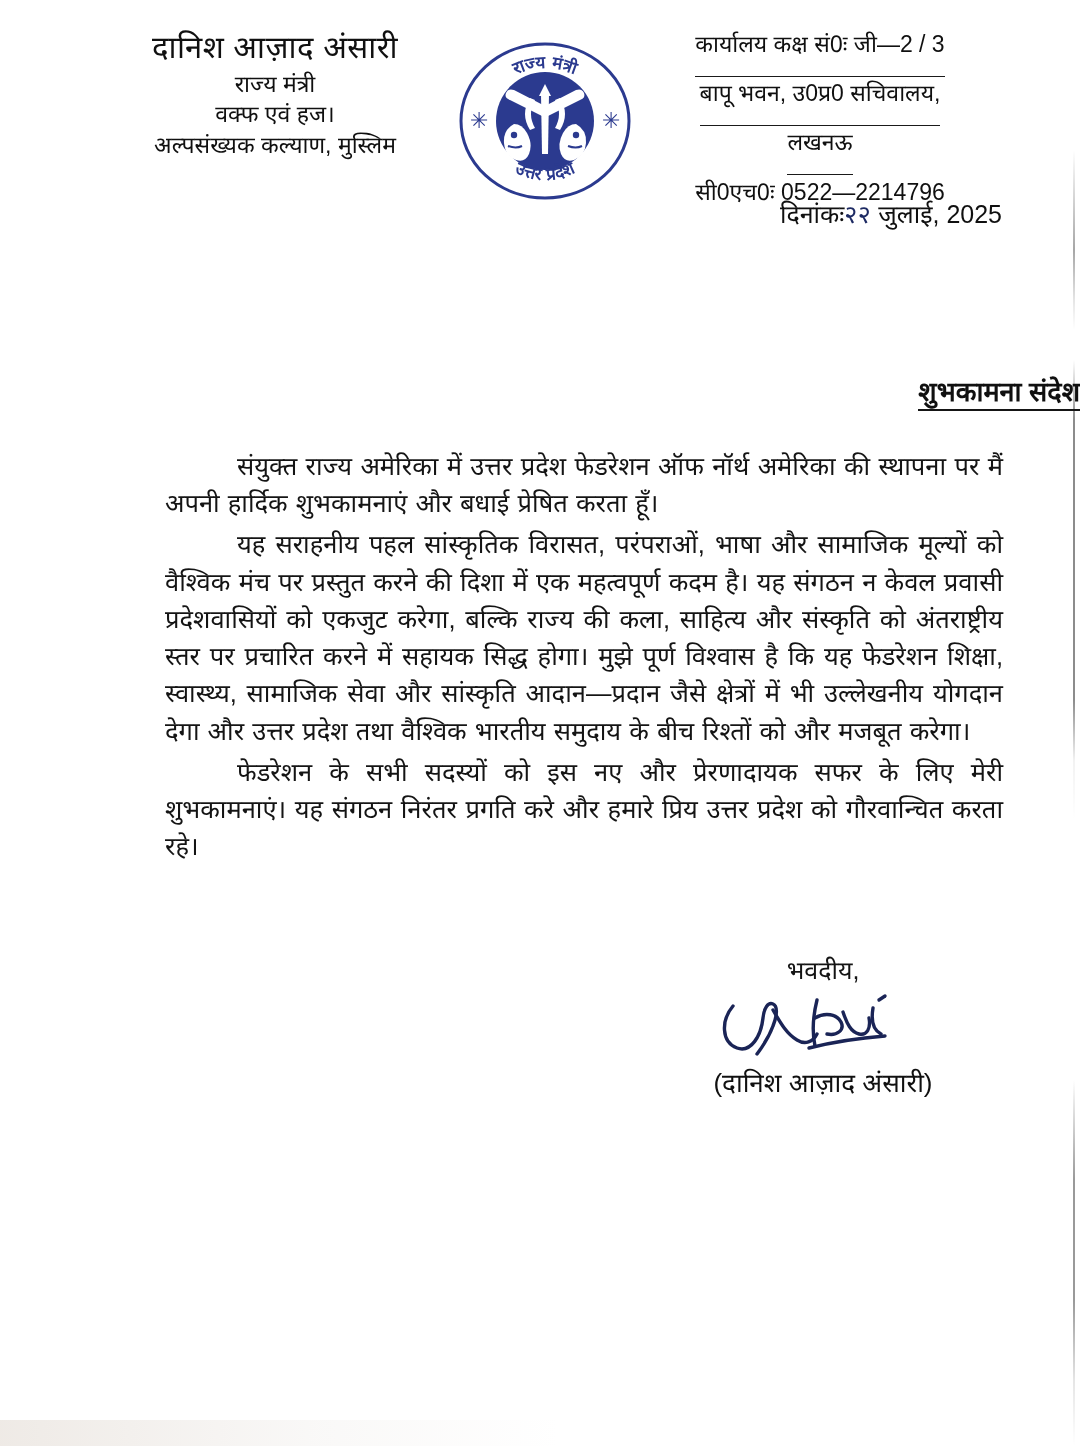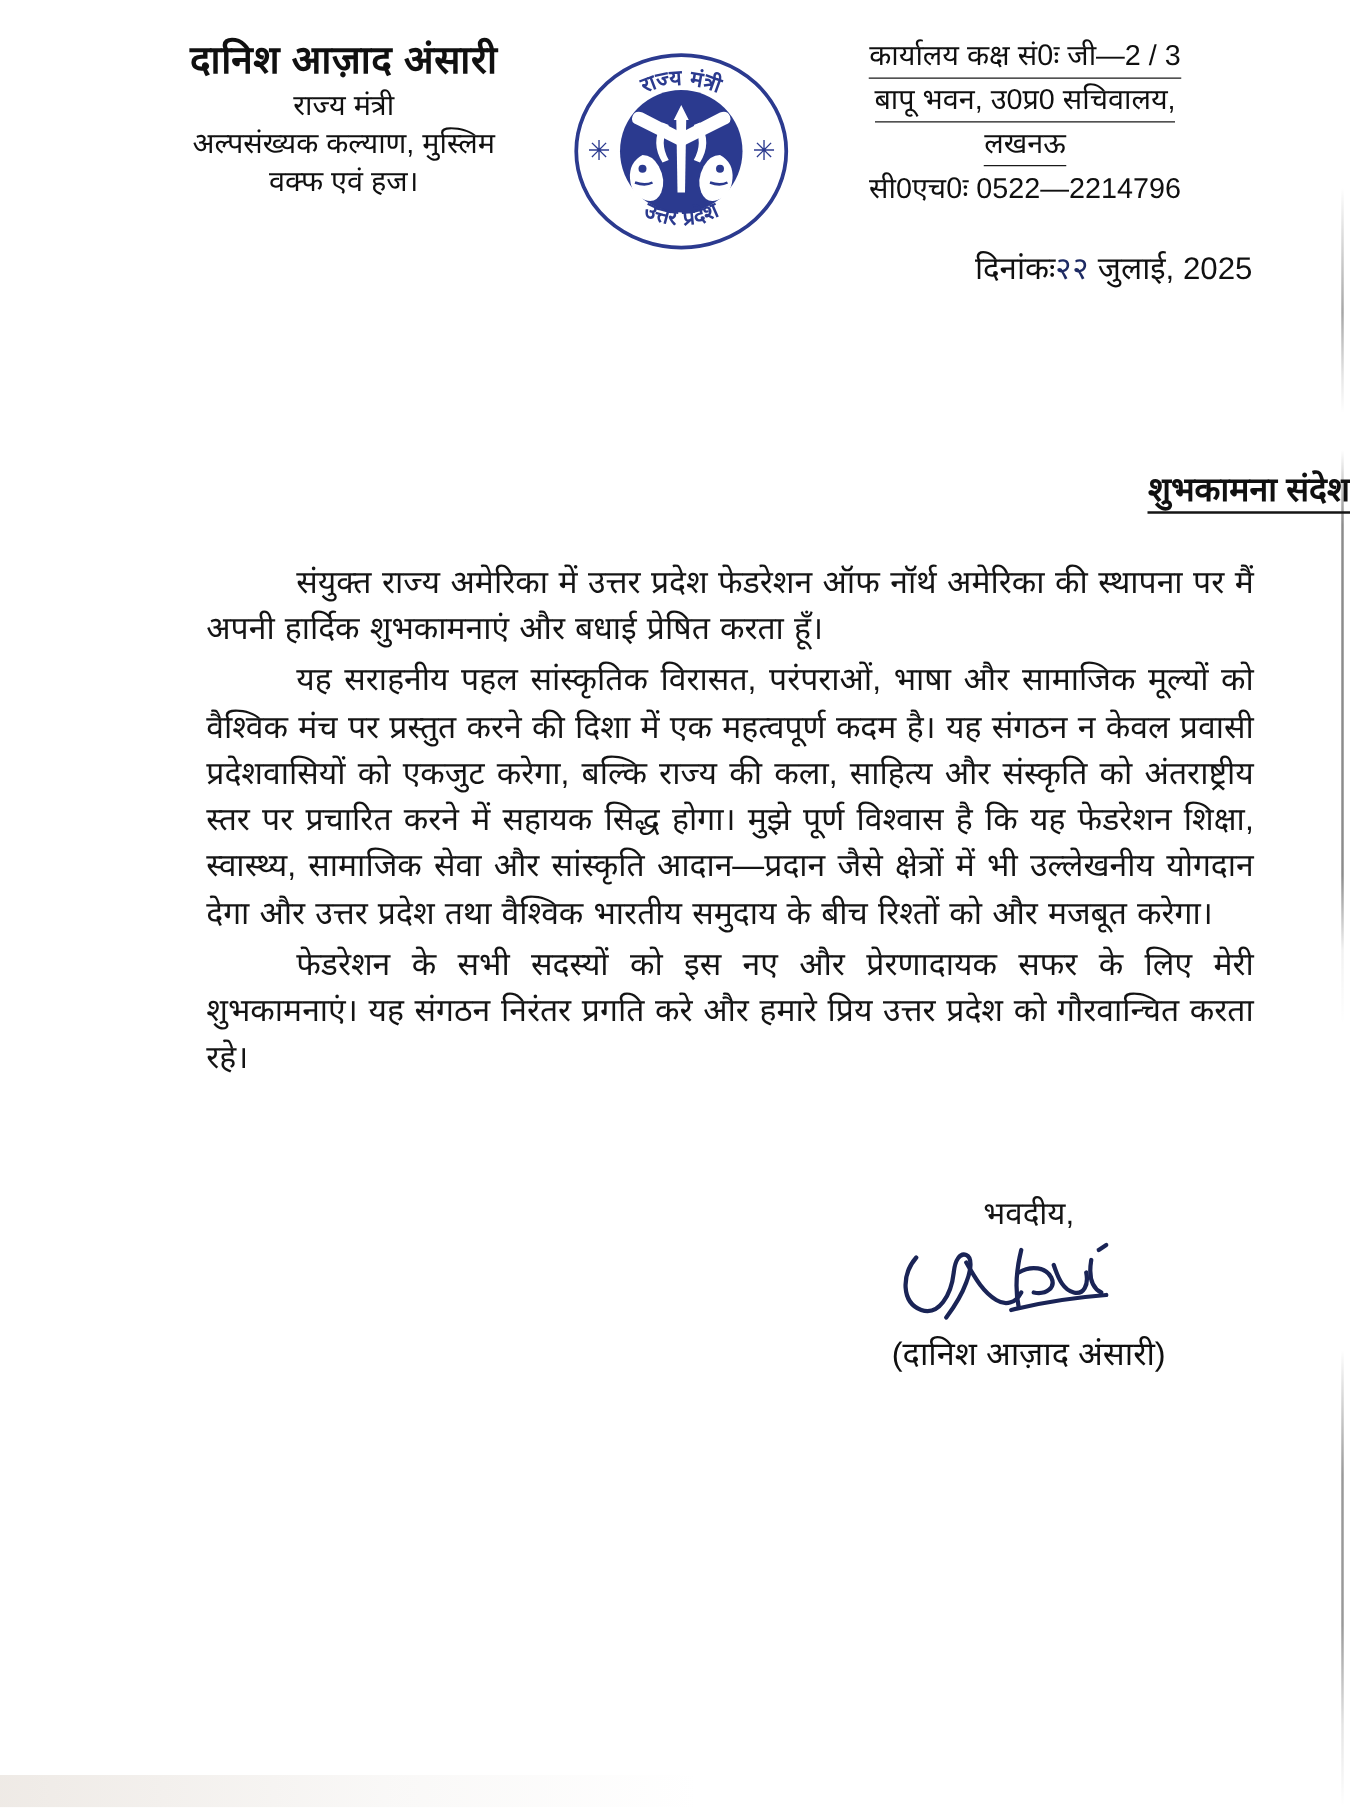"दानिश आज़ाद अंसारी" .minister-name { font-weight: 700 -> 400 }
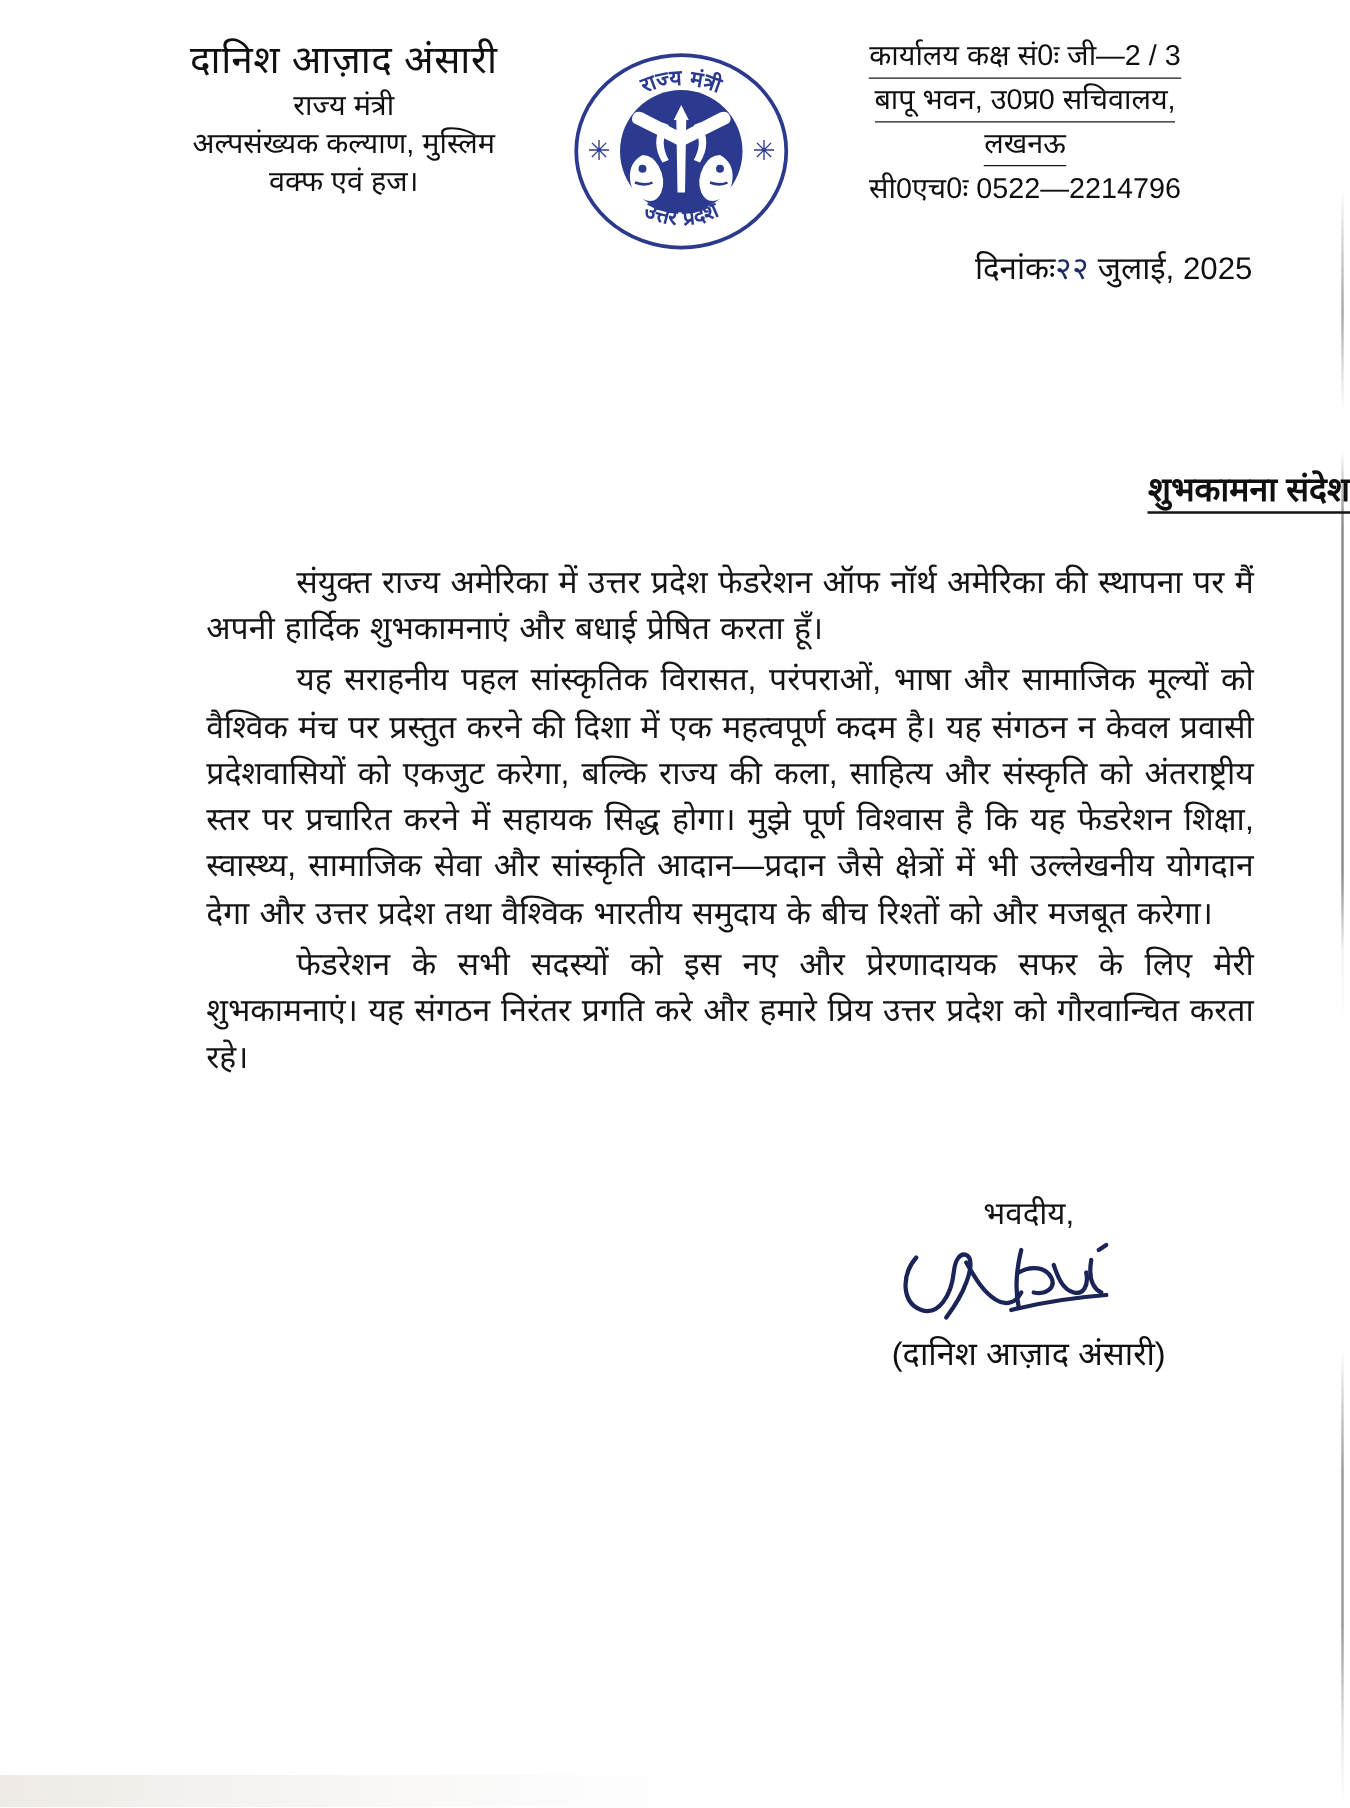"कार्यालय कक्ष सं0ः जी—2 /" .addr-line.u { padding-bottom: 2px -> 16px }
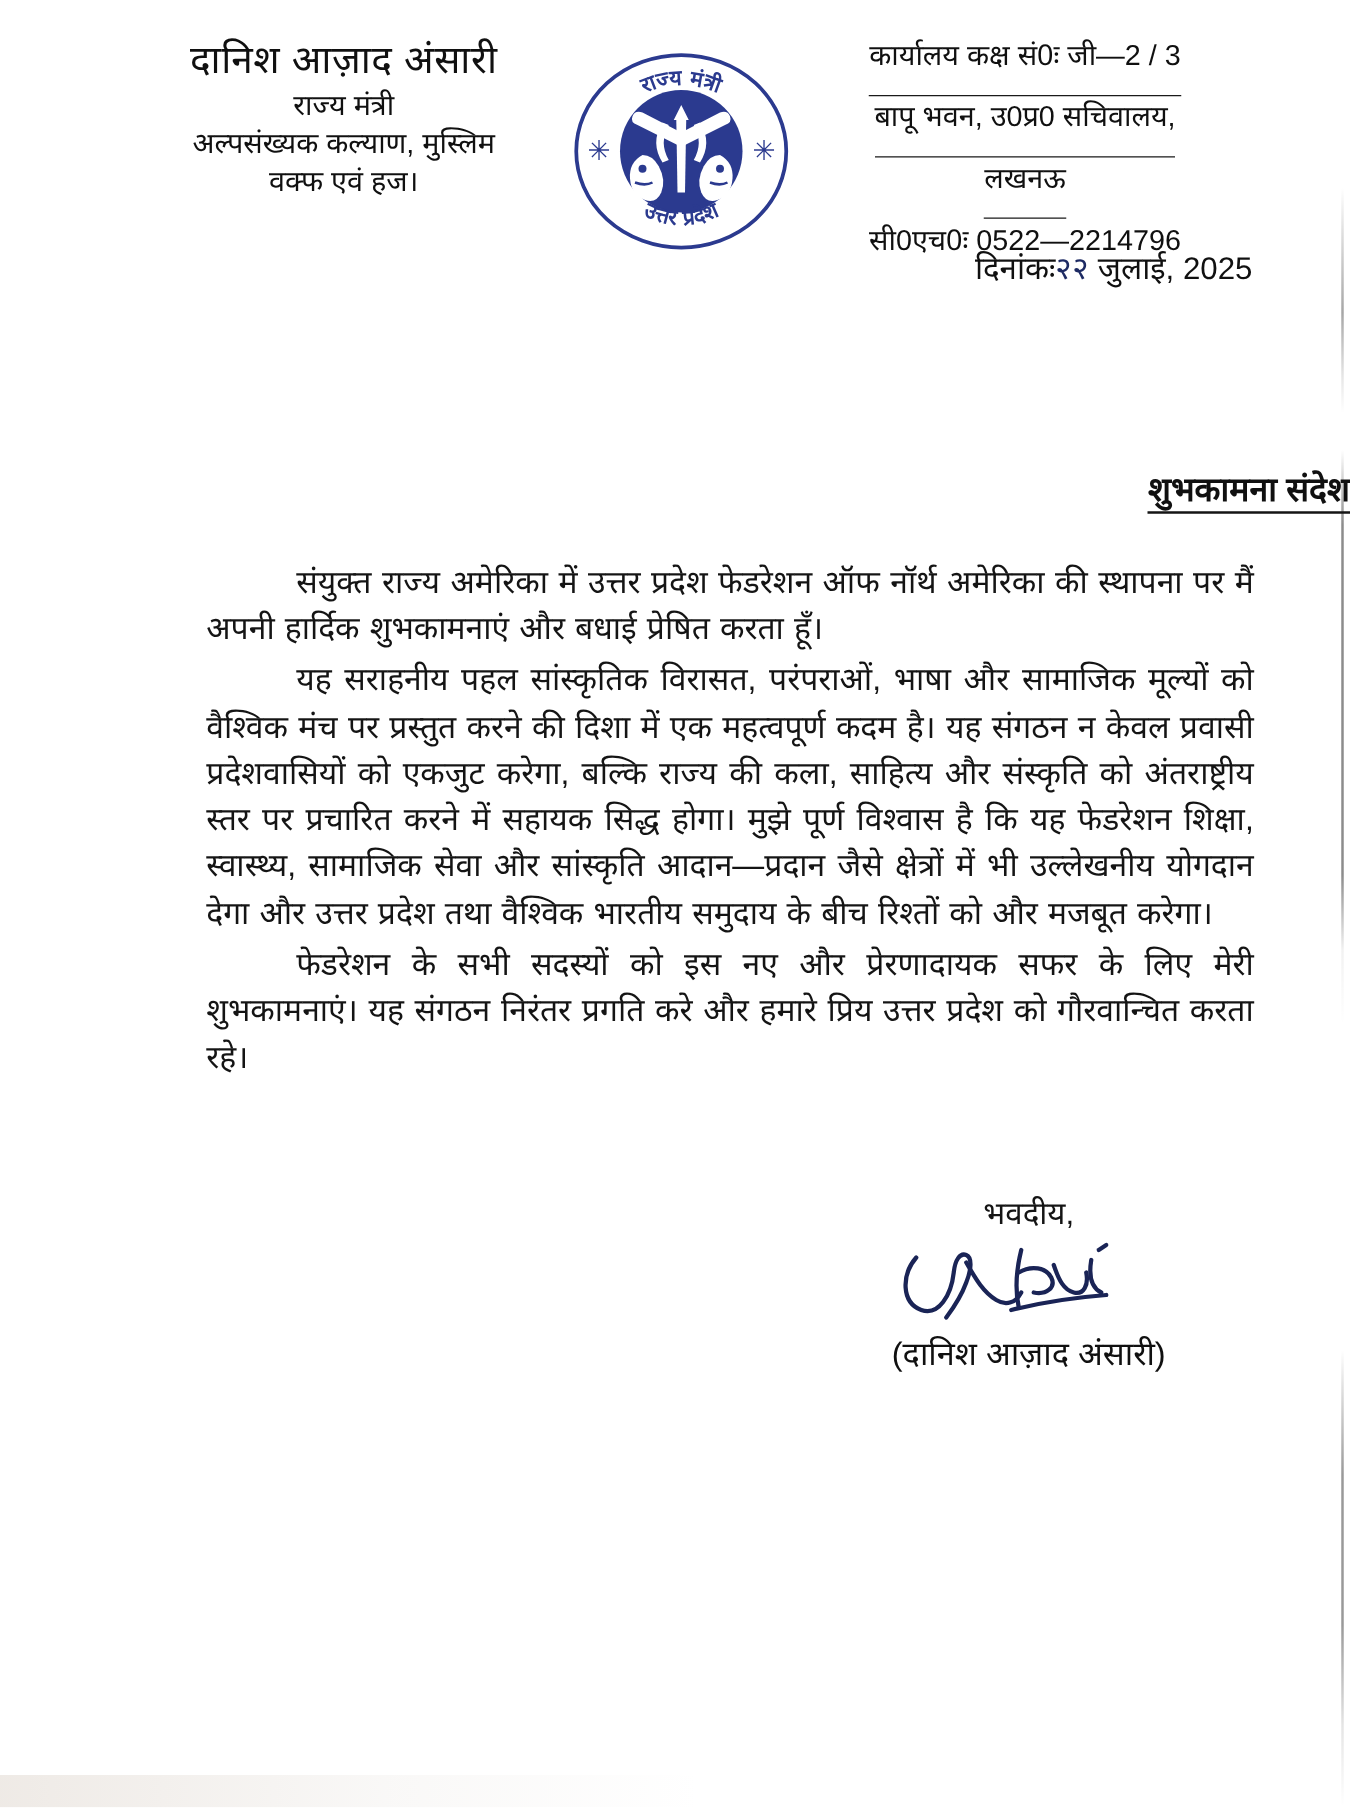"अल्पसंख्यक कल्याण, मुस्लिम" div.minister-dept { order: before "वक्फ एवं हज।" -> after "वक्फ एवं हज।" }
